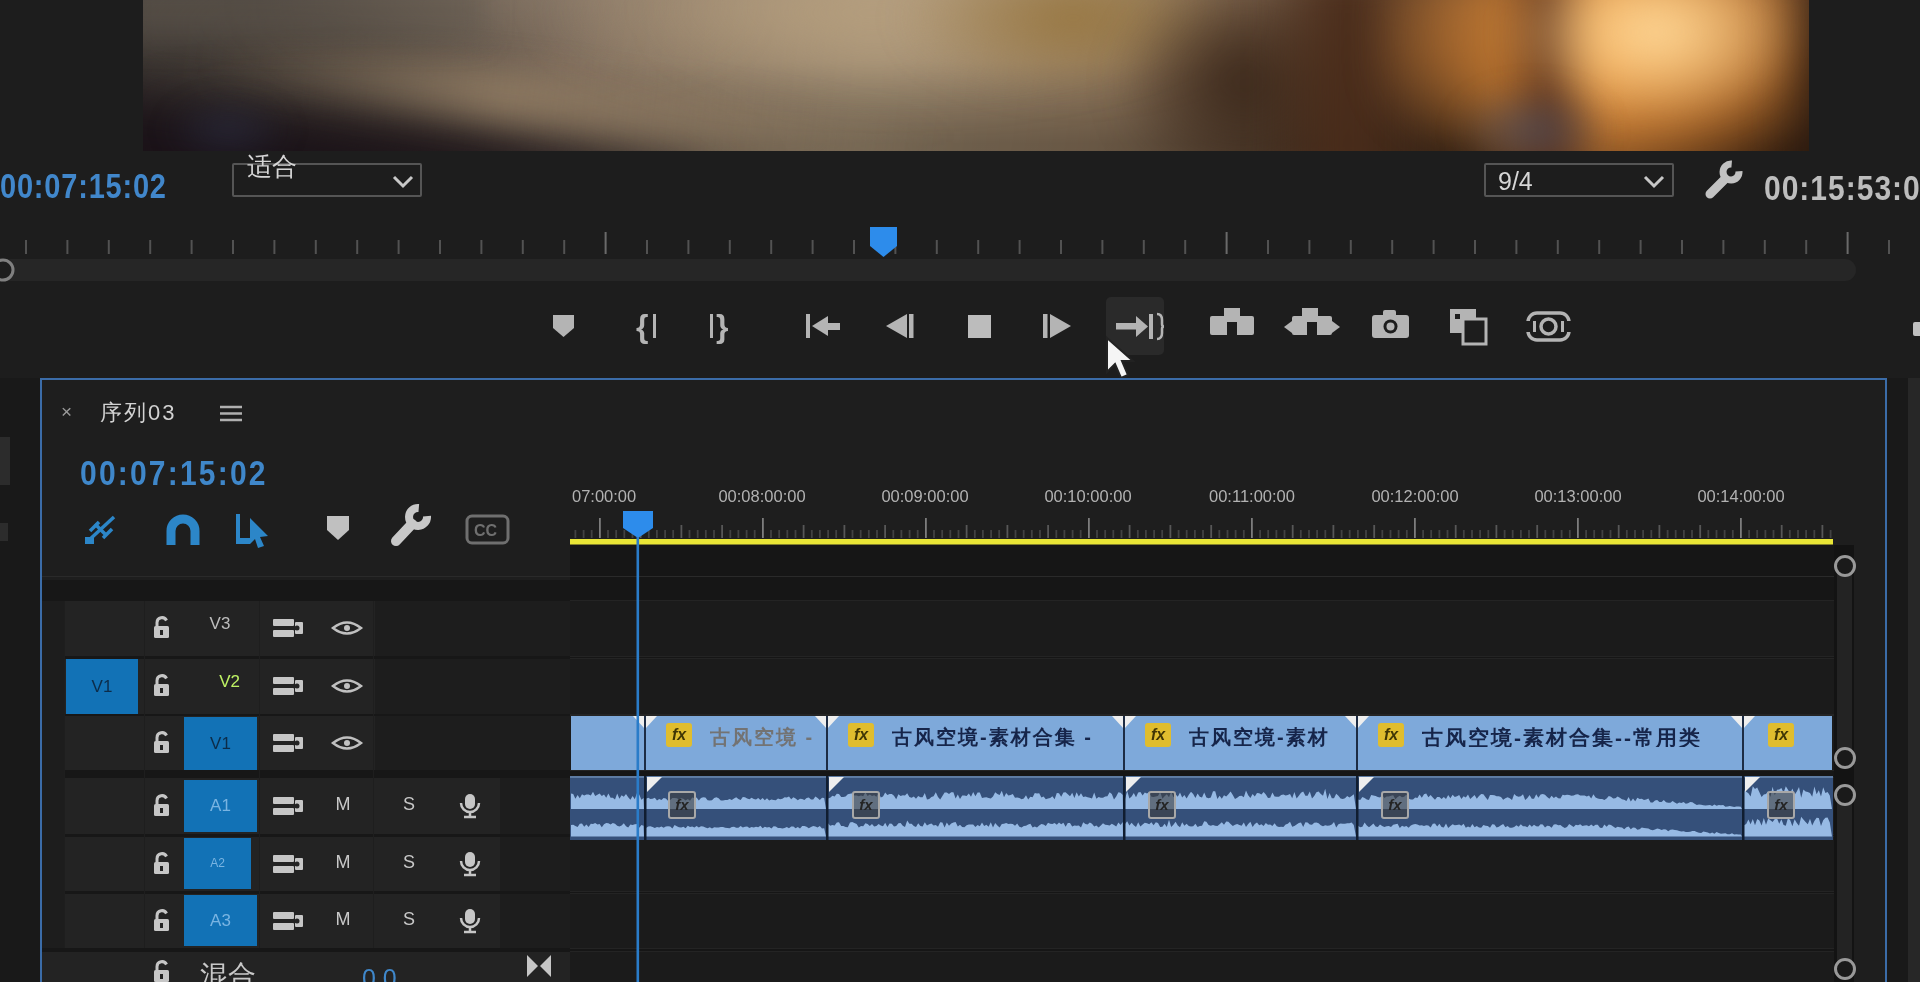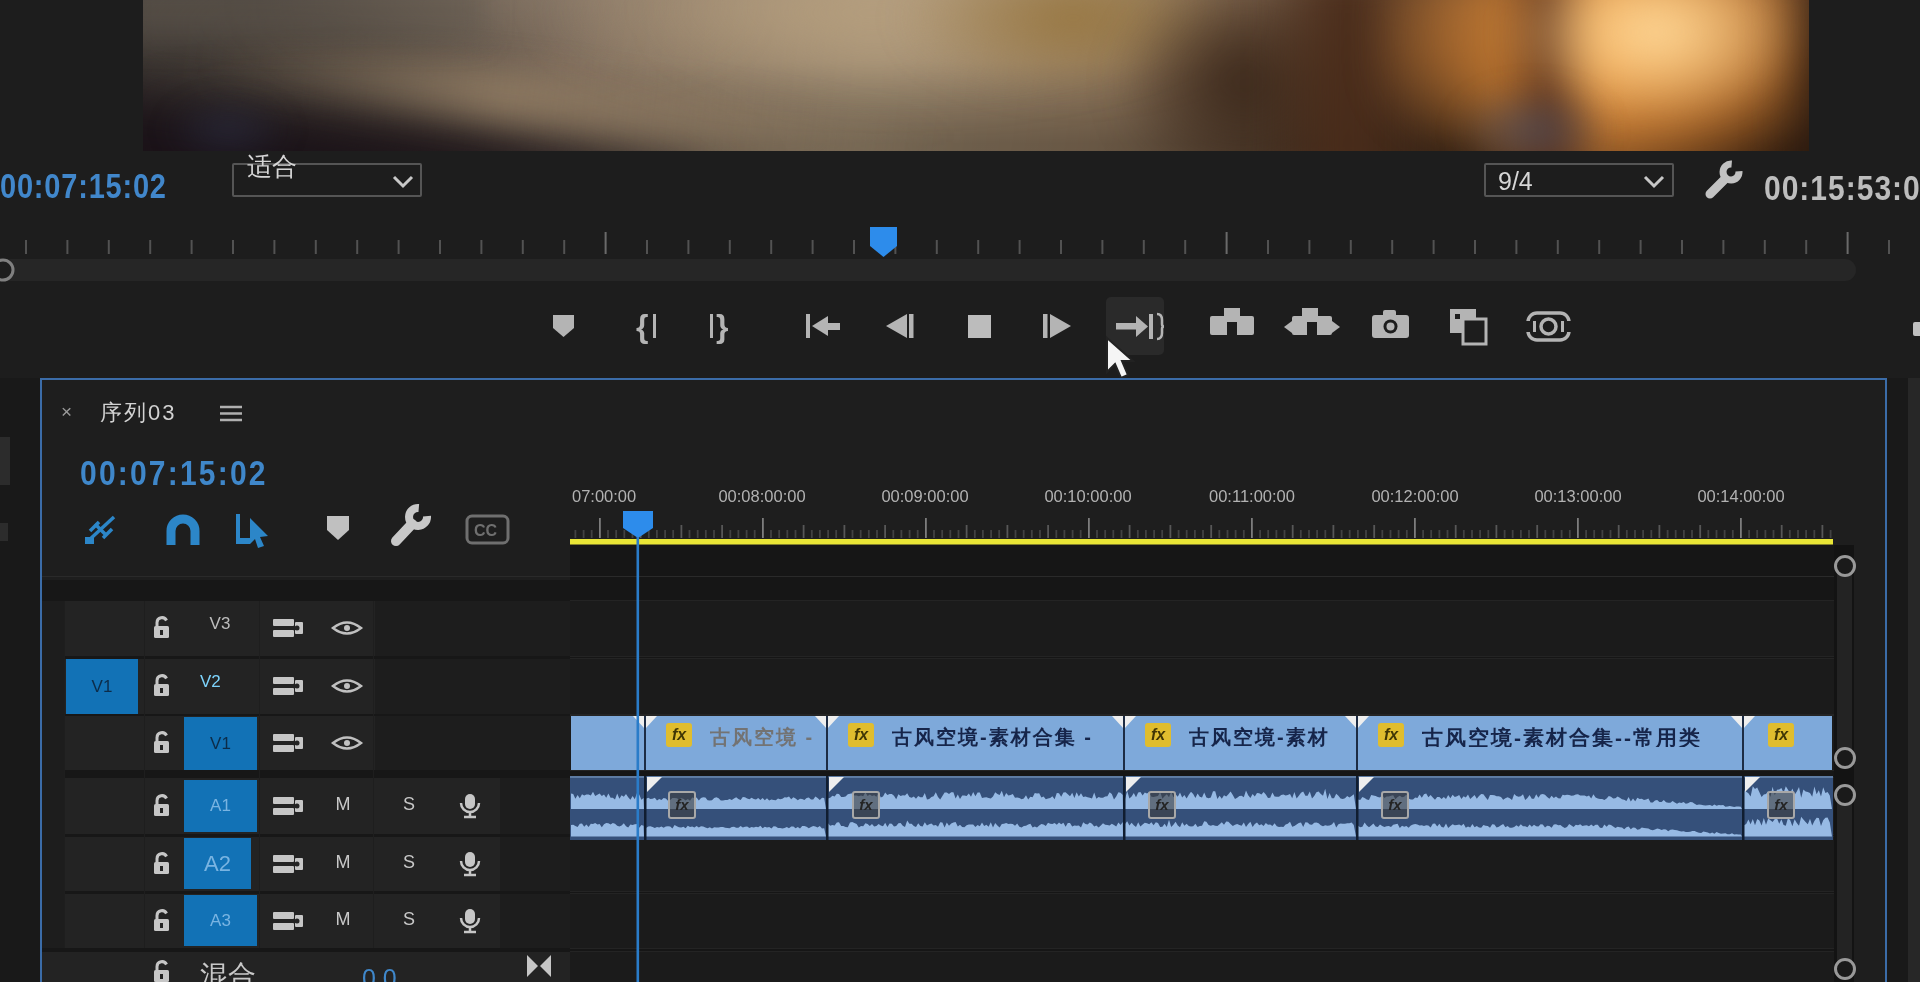"V2" div { color: #7dd3fc -> #bef264; text-align: left -> right }
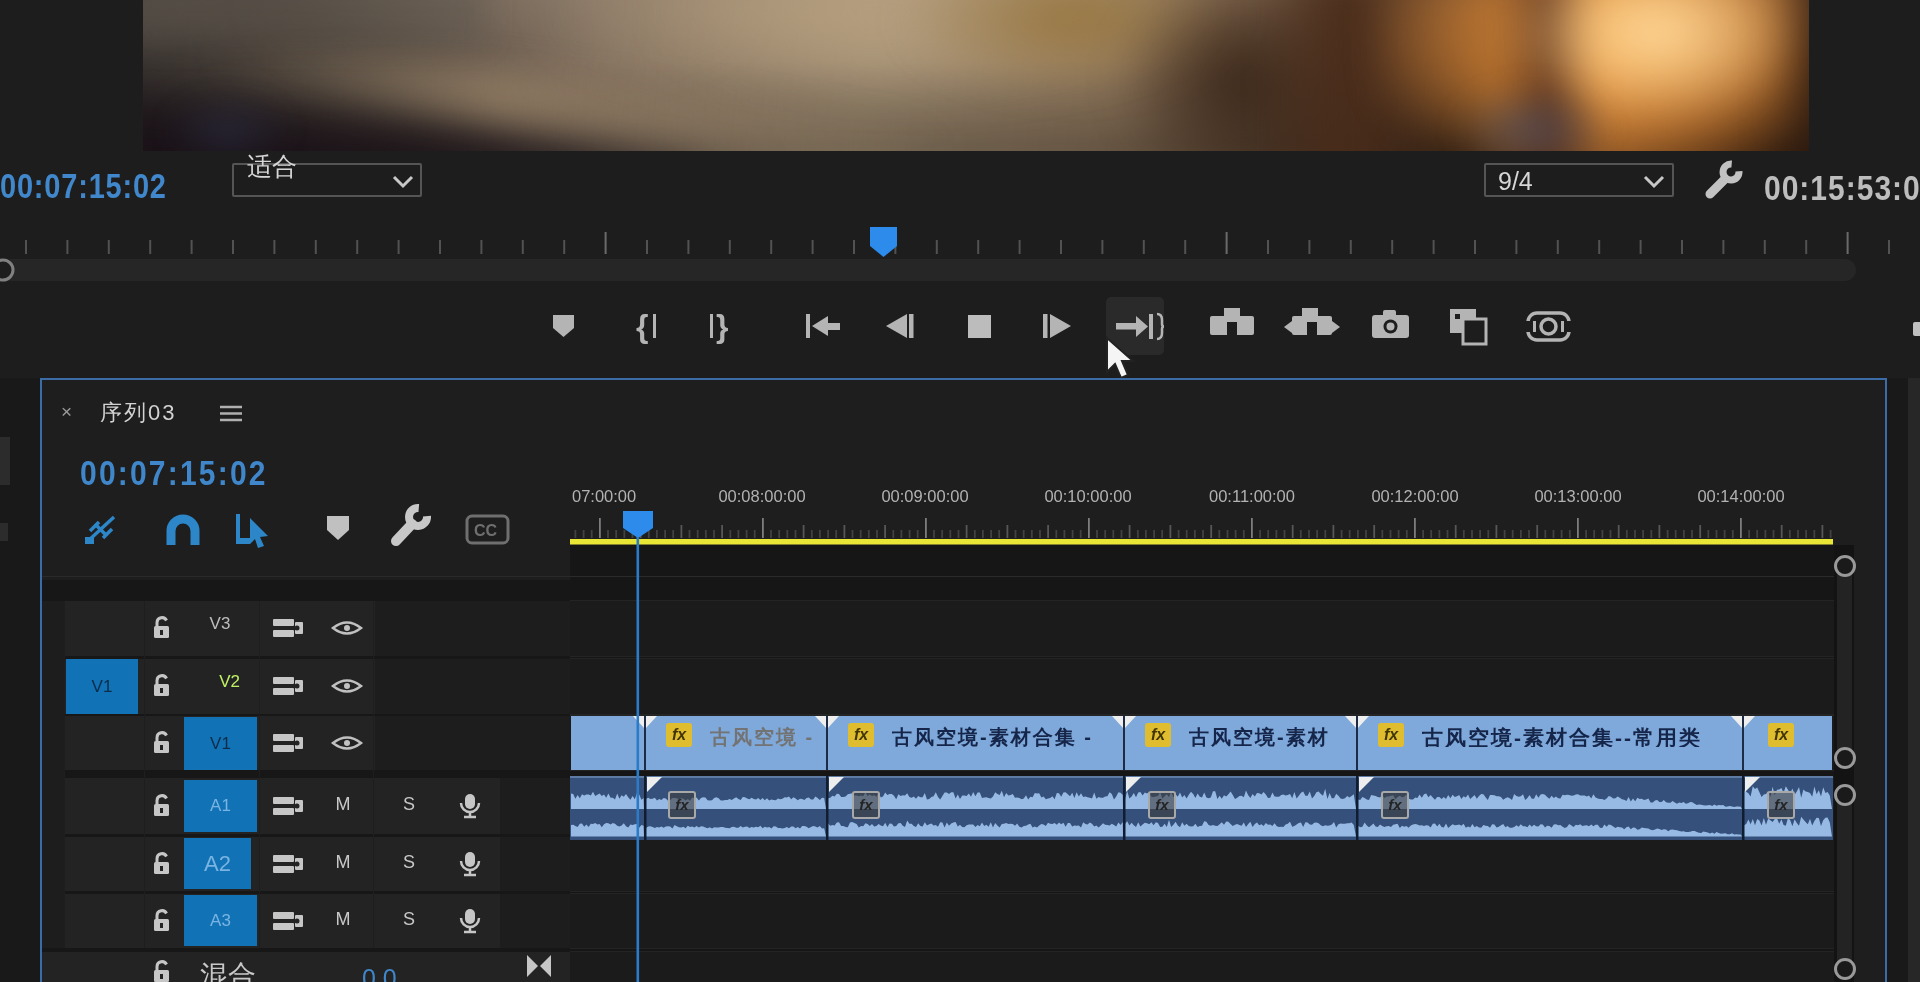"A2" div { font-size: 22px -> 12px }
